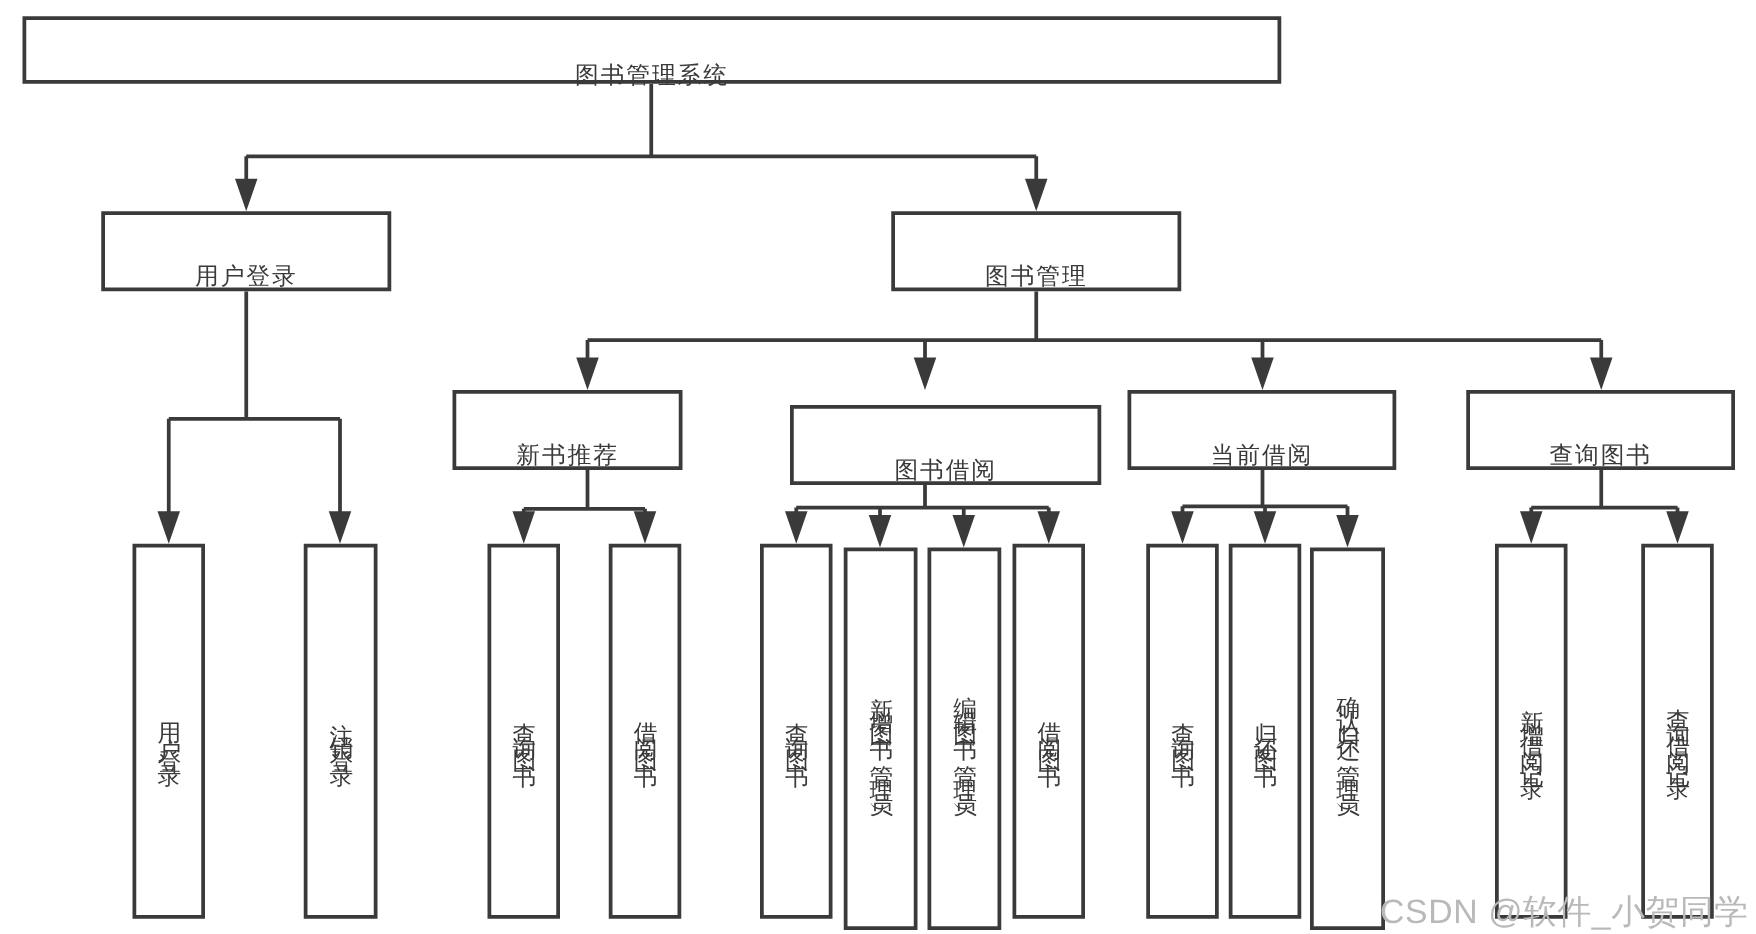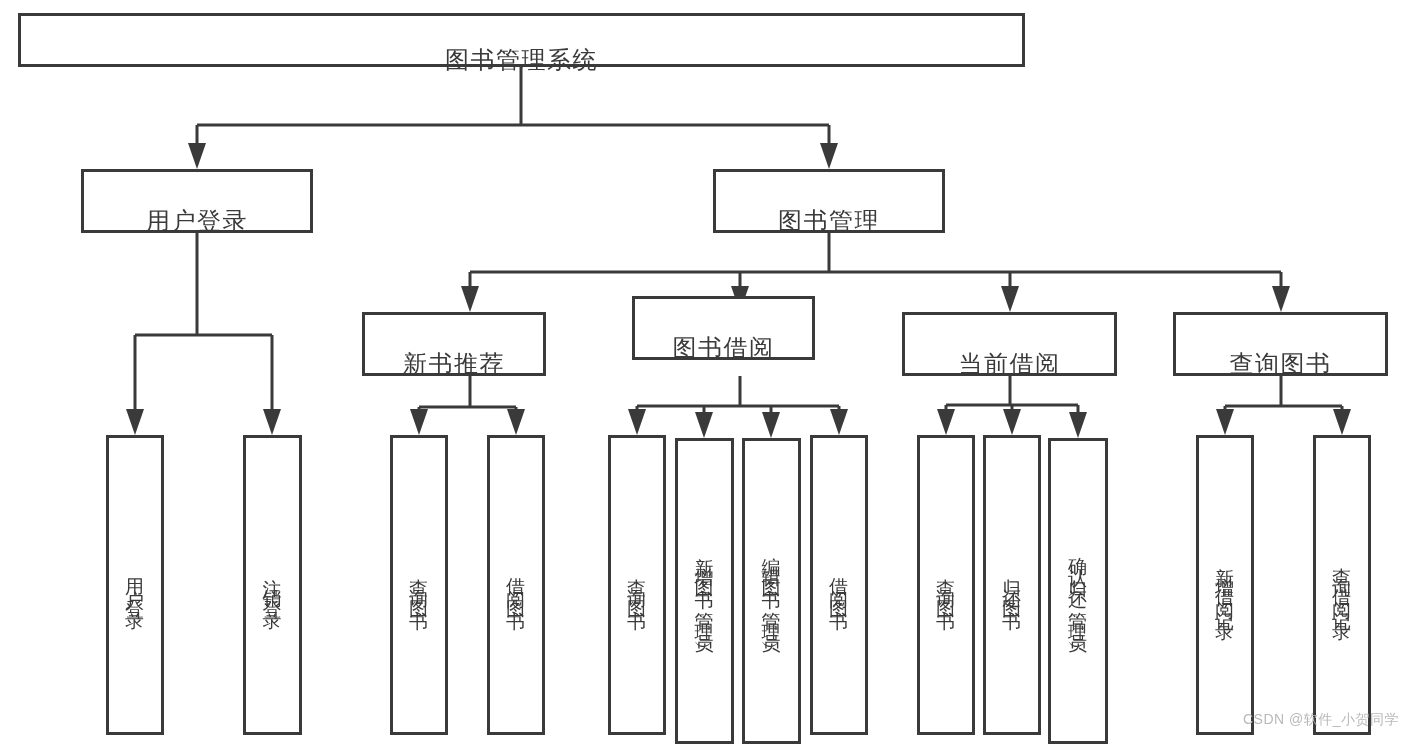"图书管理系统" .hlabel { font-size: 24px -> 19px }
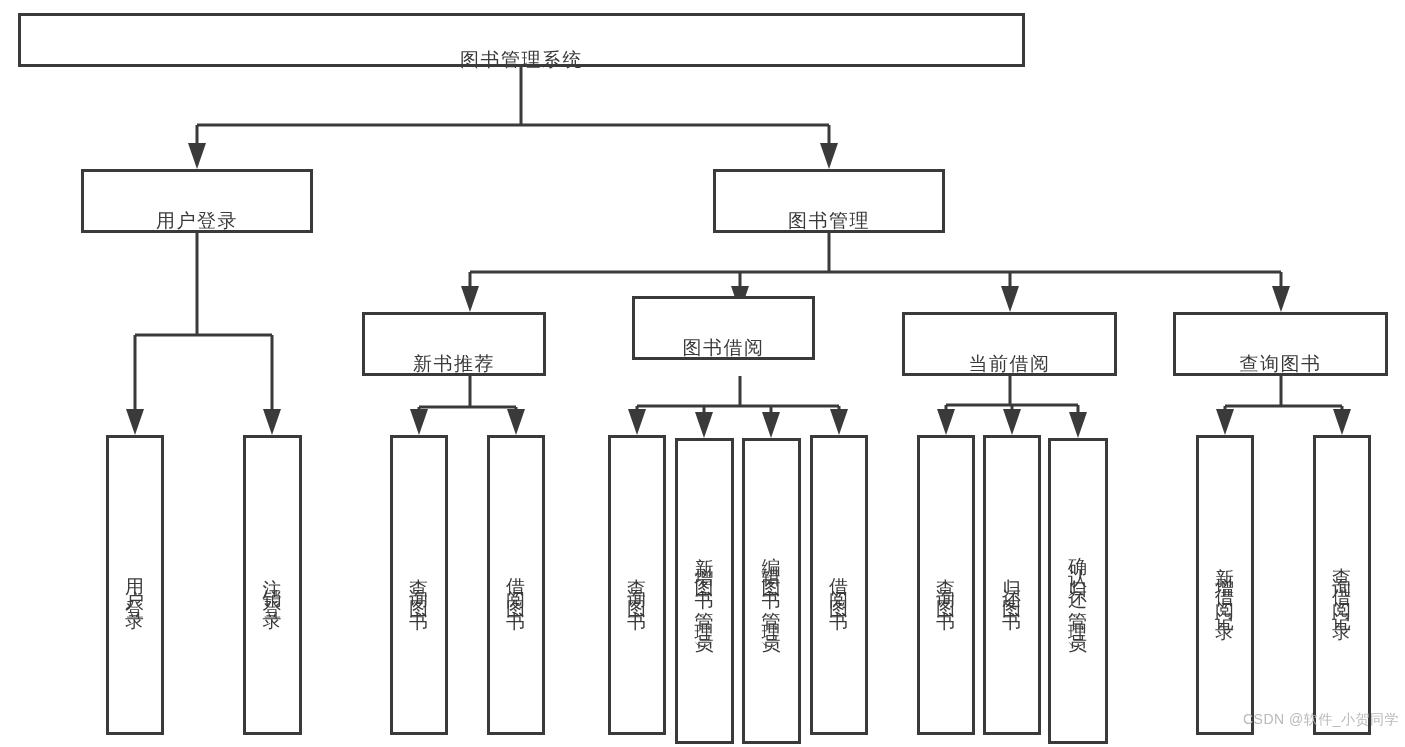"图书借阅" div.node { top: 296px -> 324px; width: 183px -> 249px }
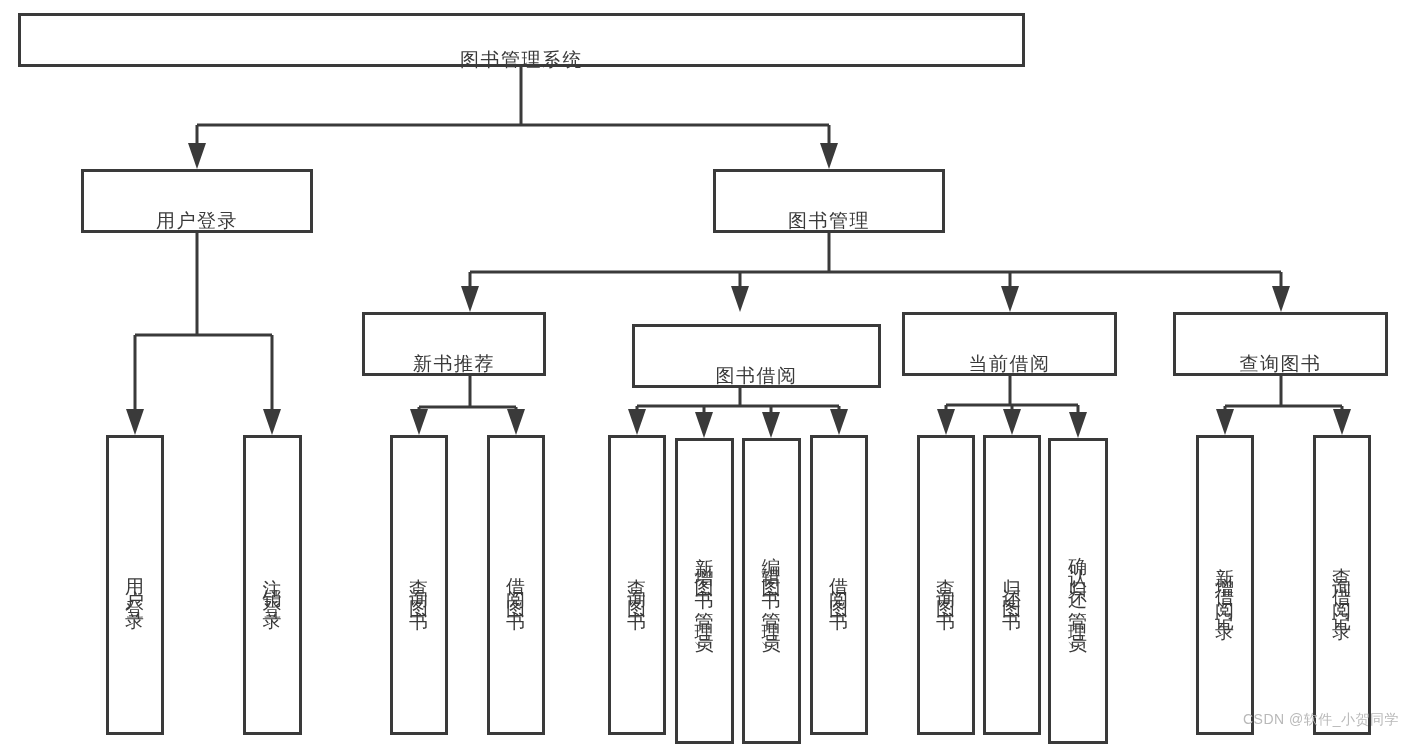"CSDN @软件_小贺同学" .watermark { font-size: 14px -> 27px }
